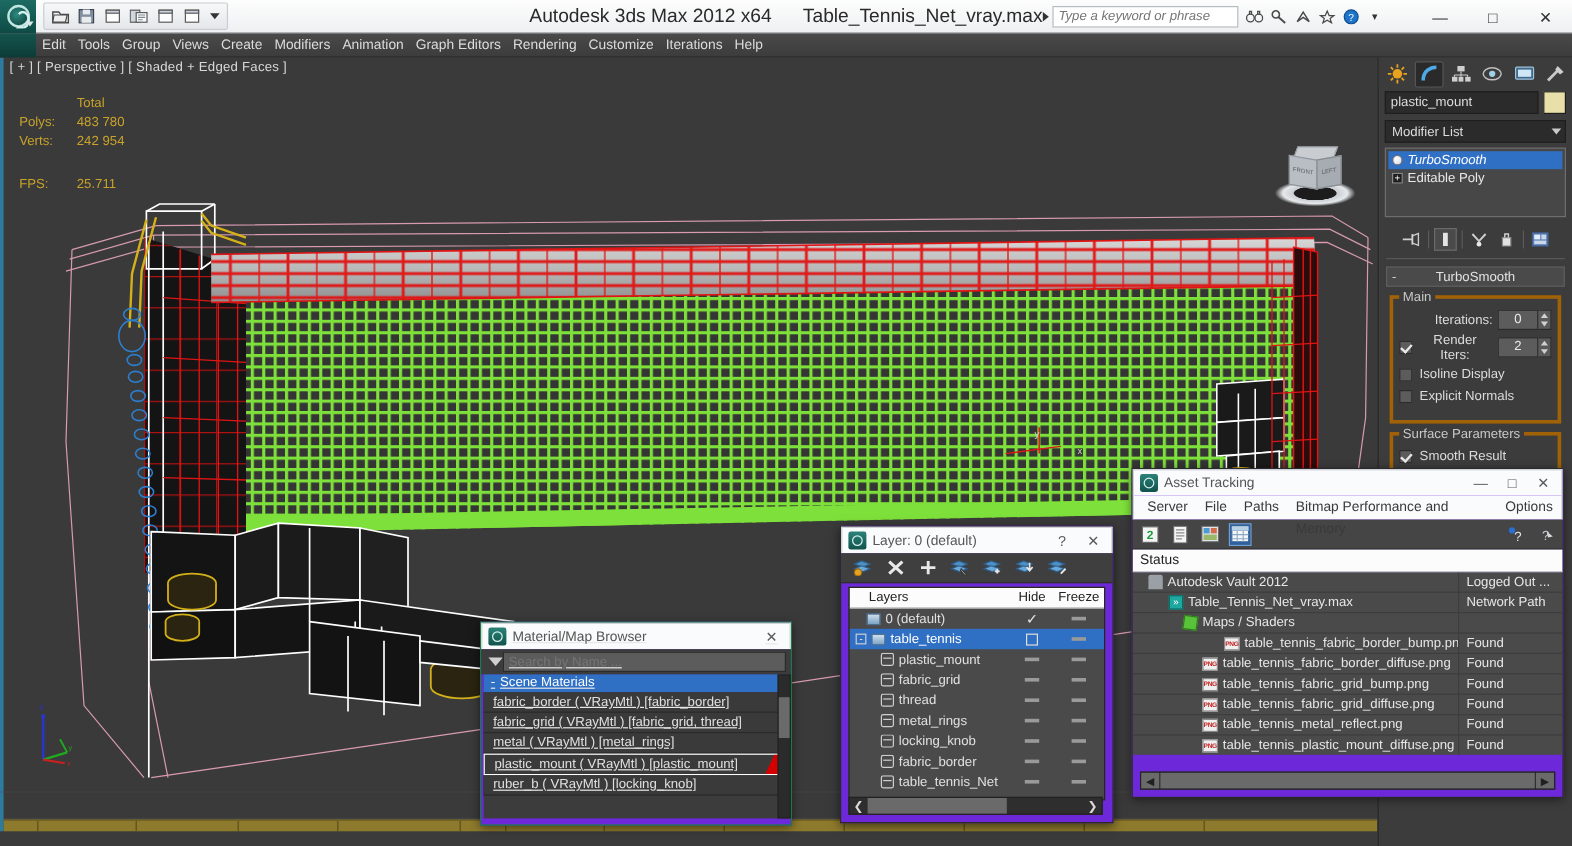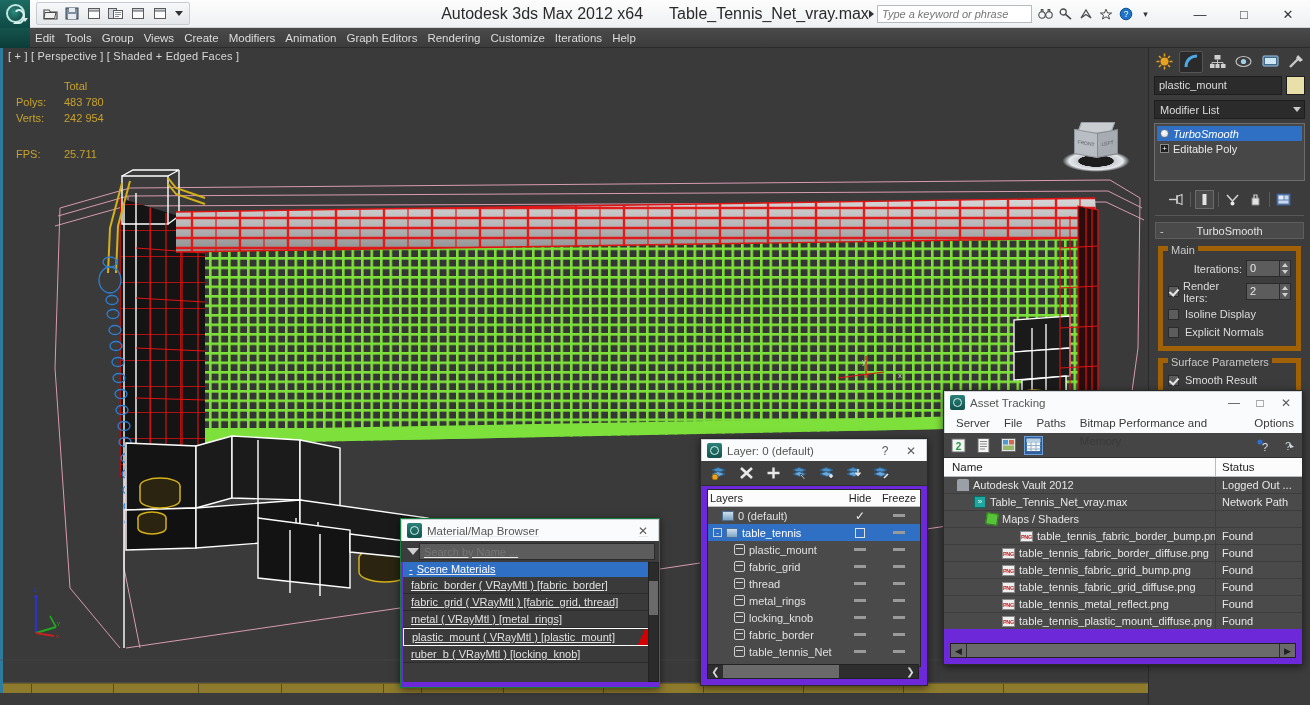"Main" .fieldset { border: 5px solid #a16207 -> 3px solid #a16207; padding: 8px 5px 5px 5px -> 8px 5px 11px 5px; text-align: none -> center }
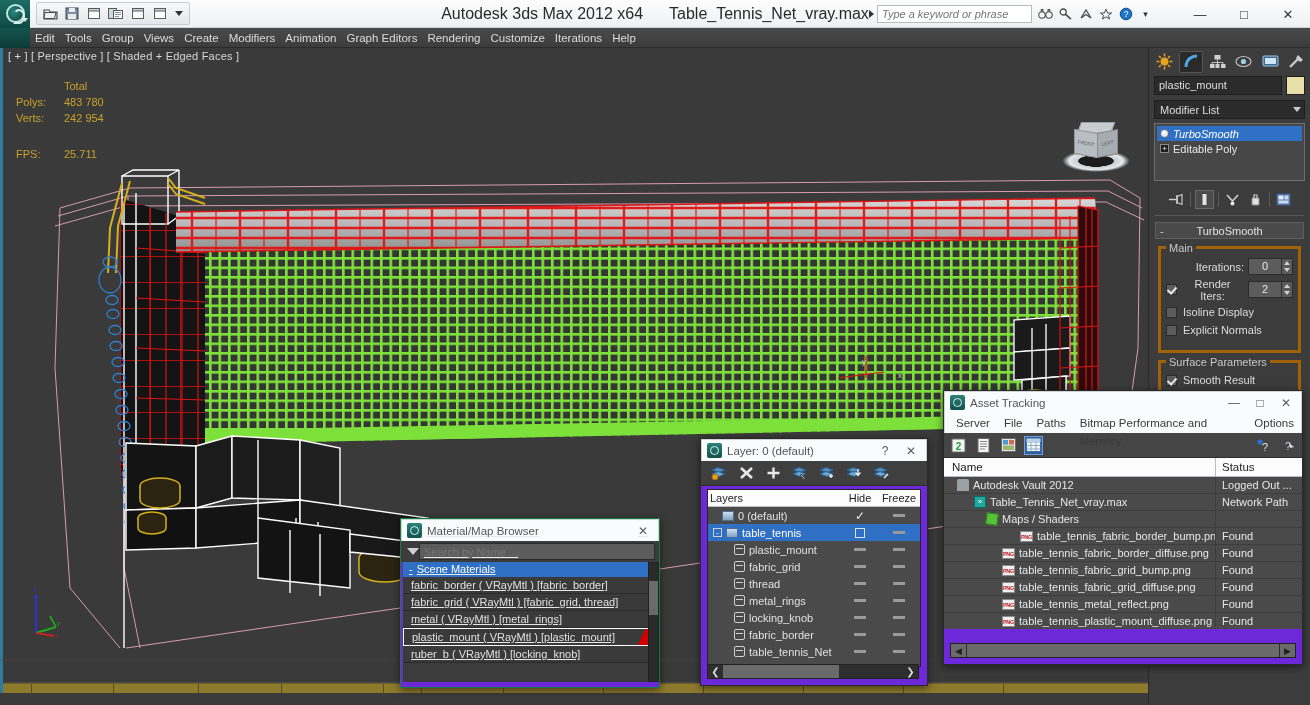"Name" div.c1 { html: <div>Name</div> -> none }
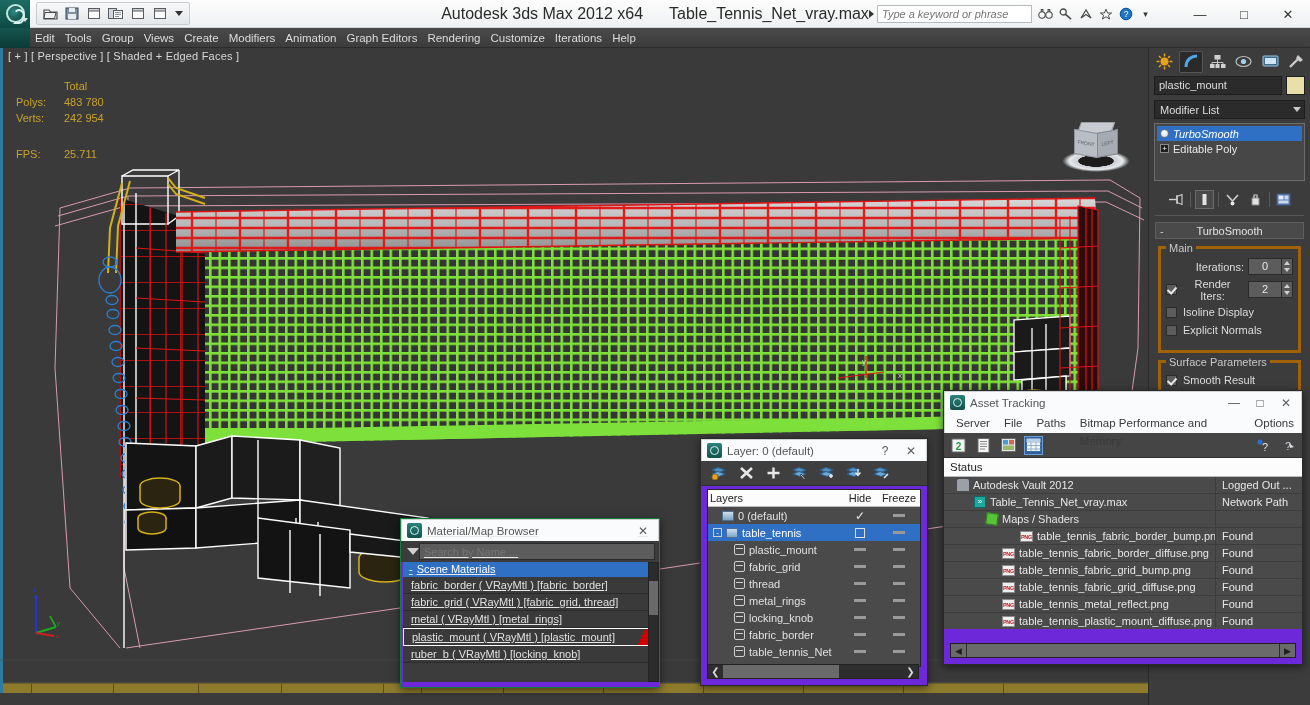"Layers" .ly-head .lh1 { padding-left: 2px -> 16px }
